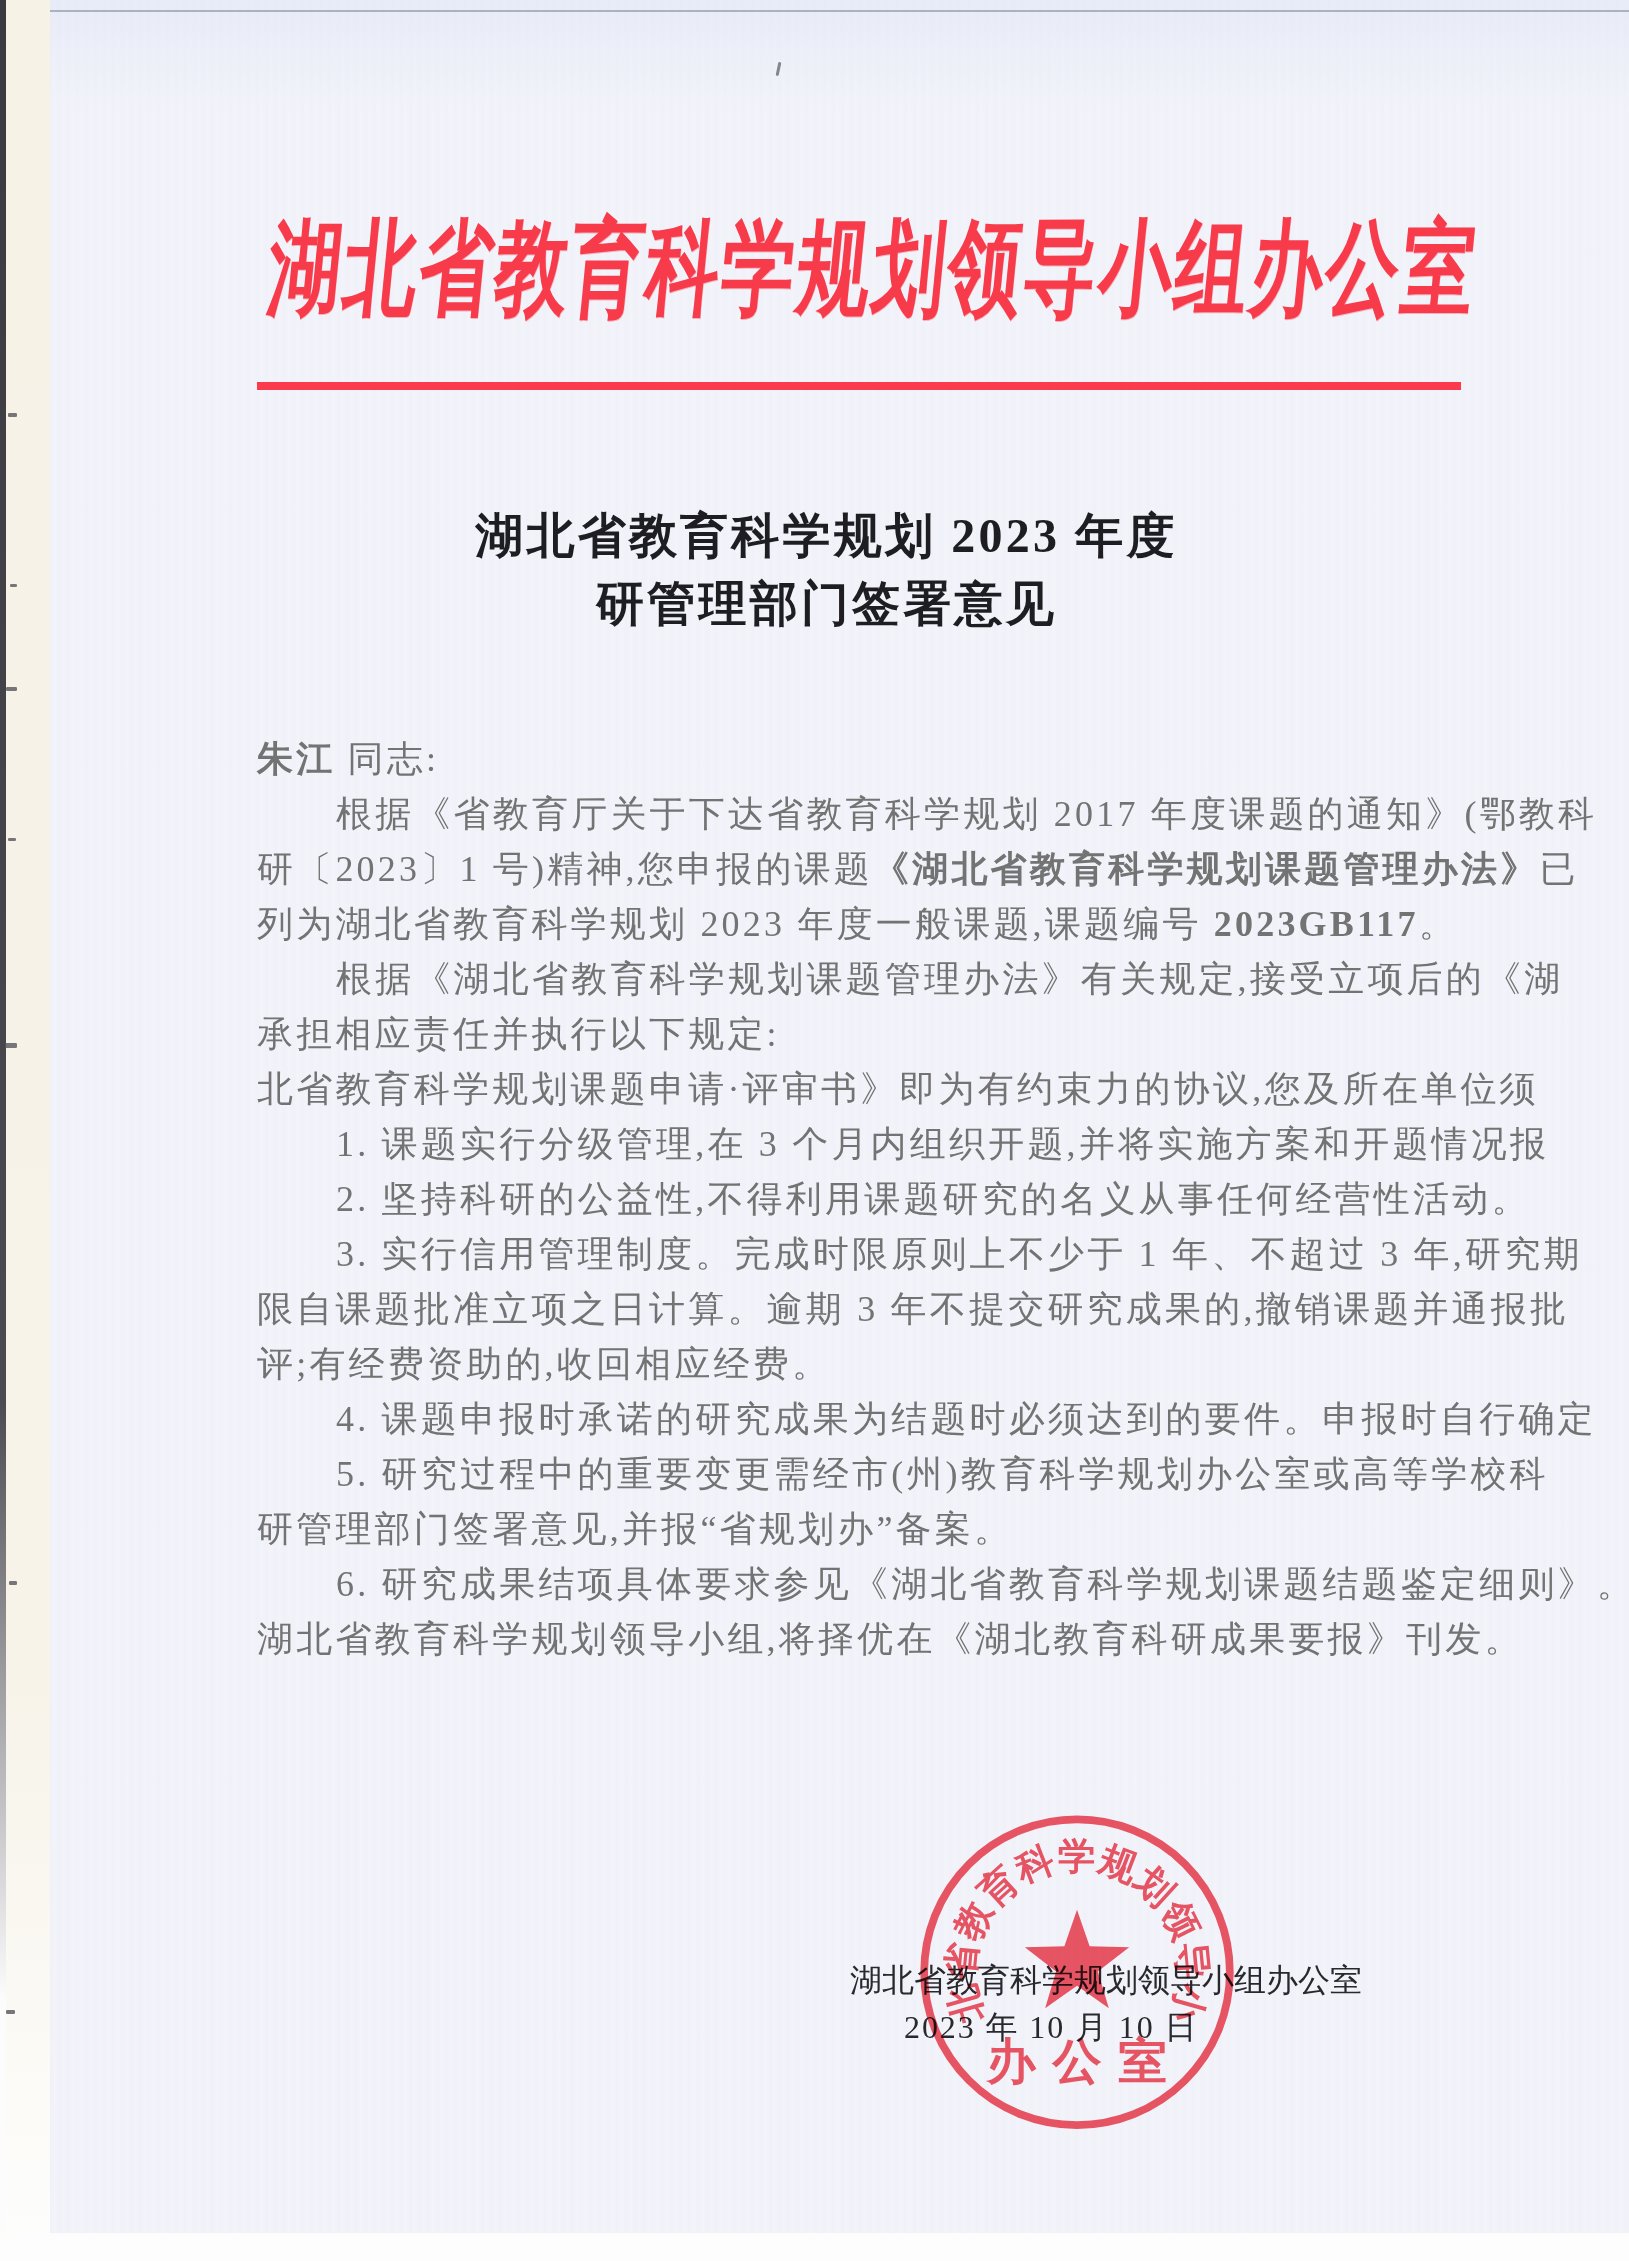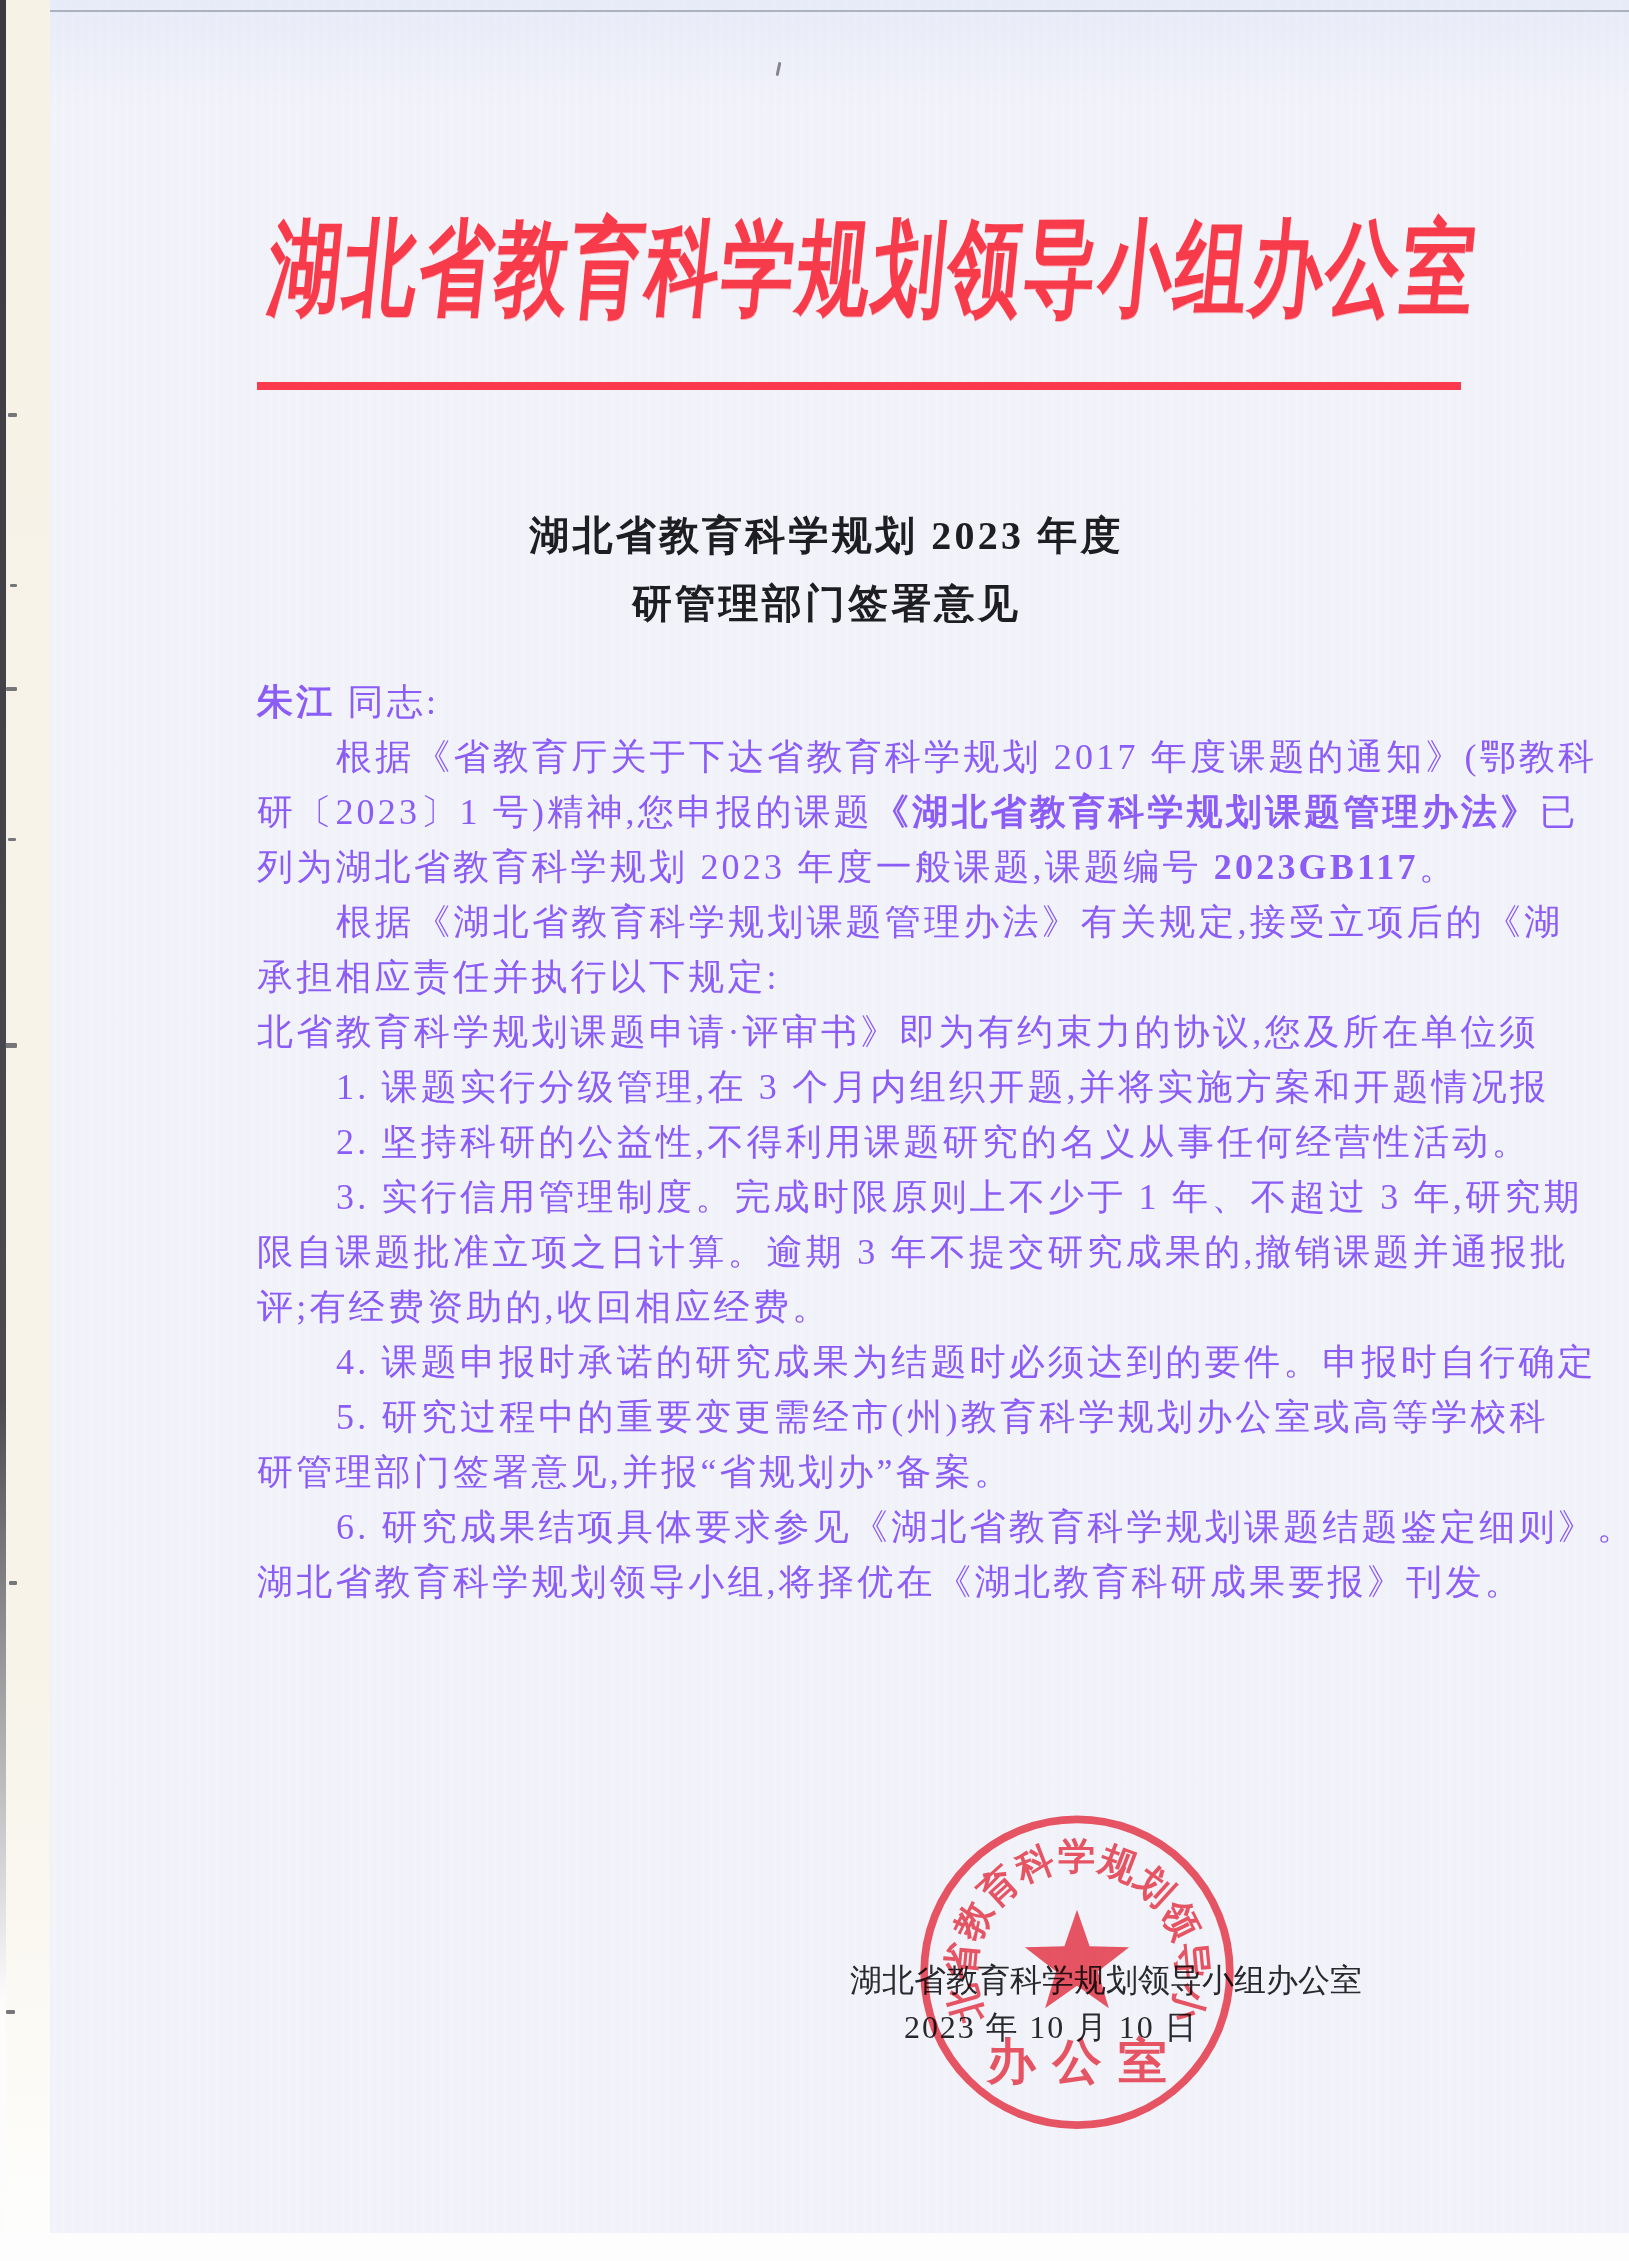"湖北省教育科学规划 2023 年度" .doc-title { font-size: 40px -> 48px }
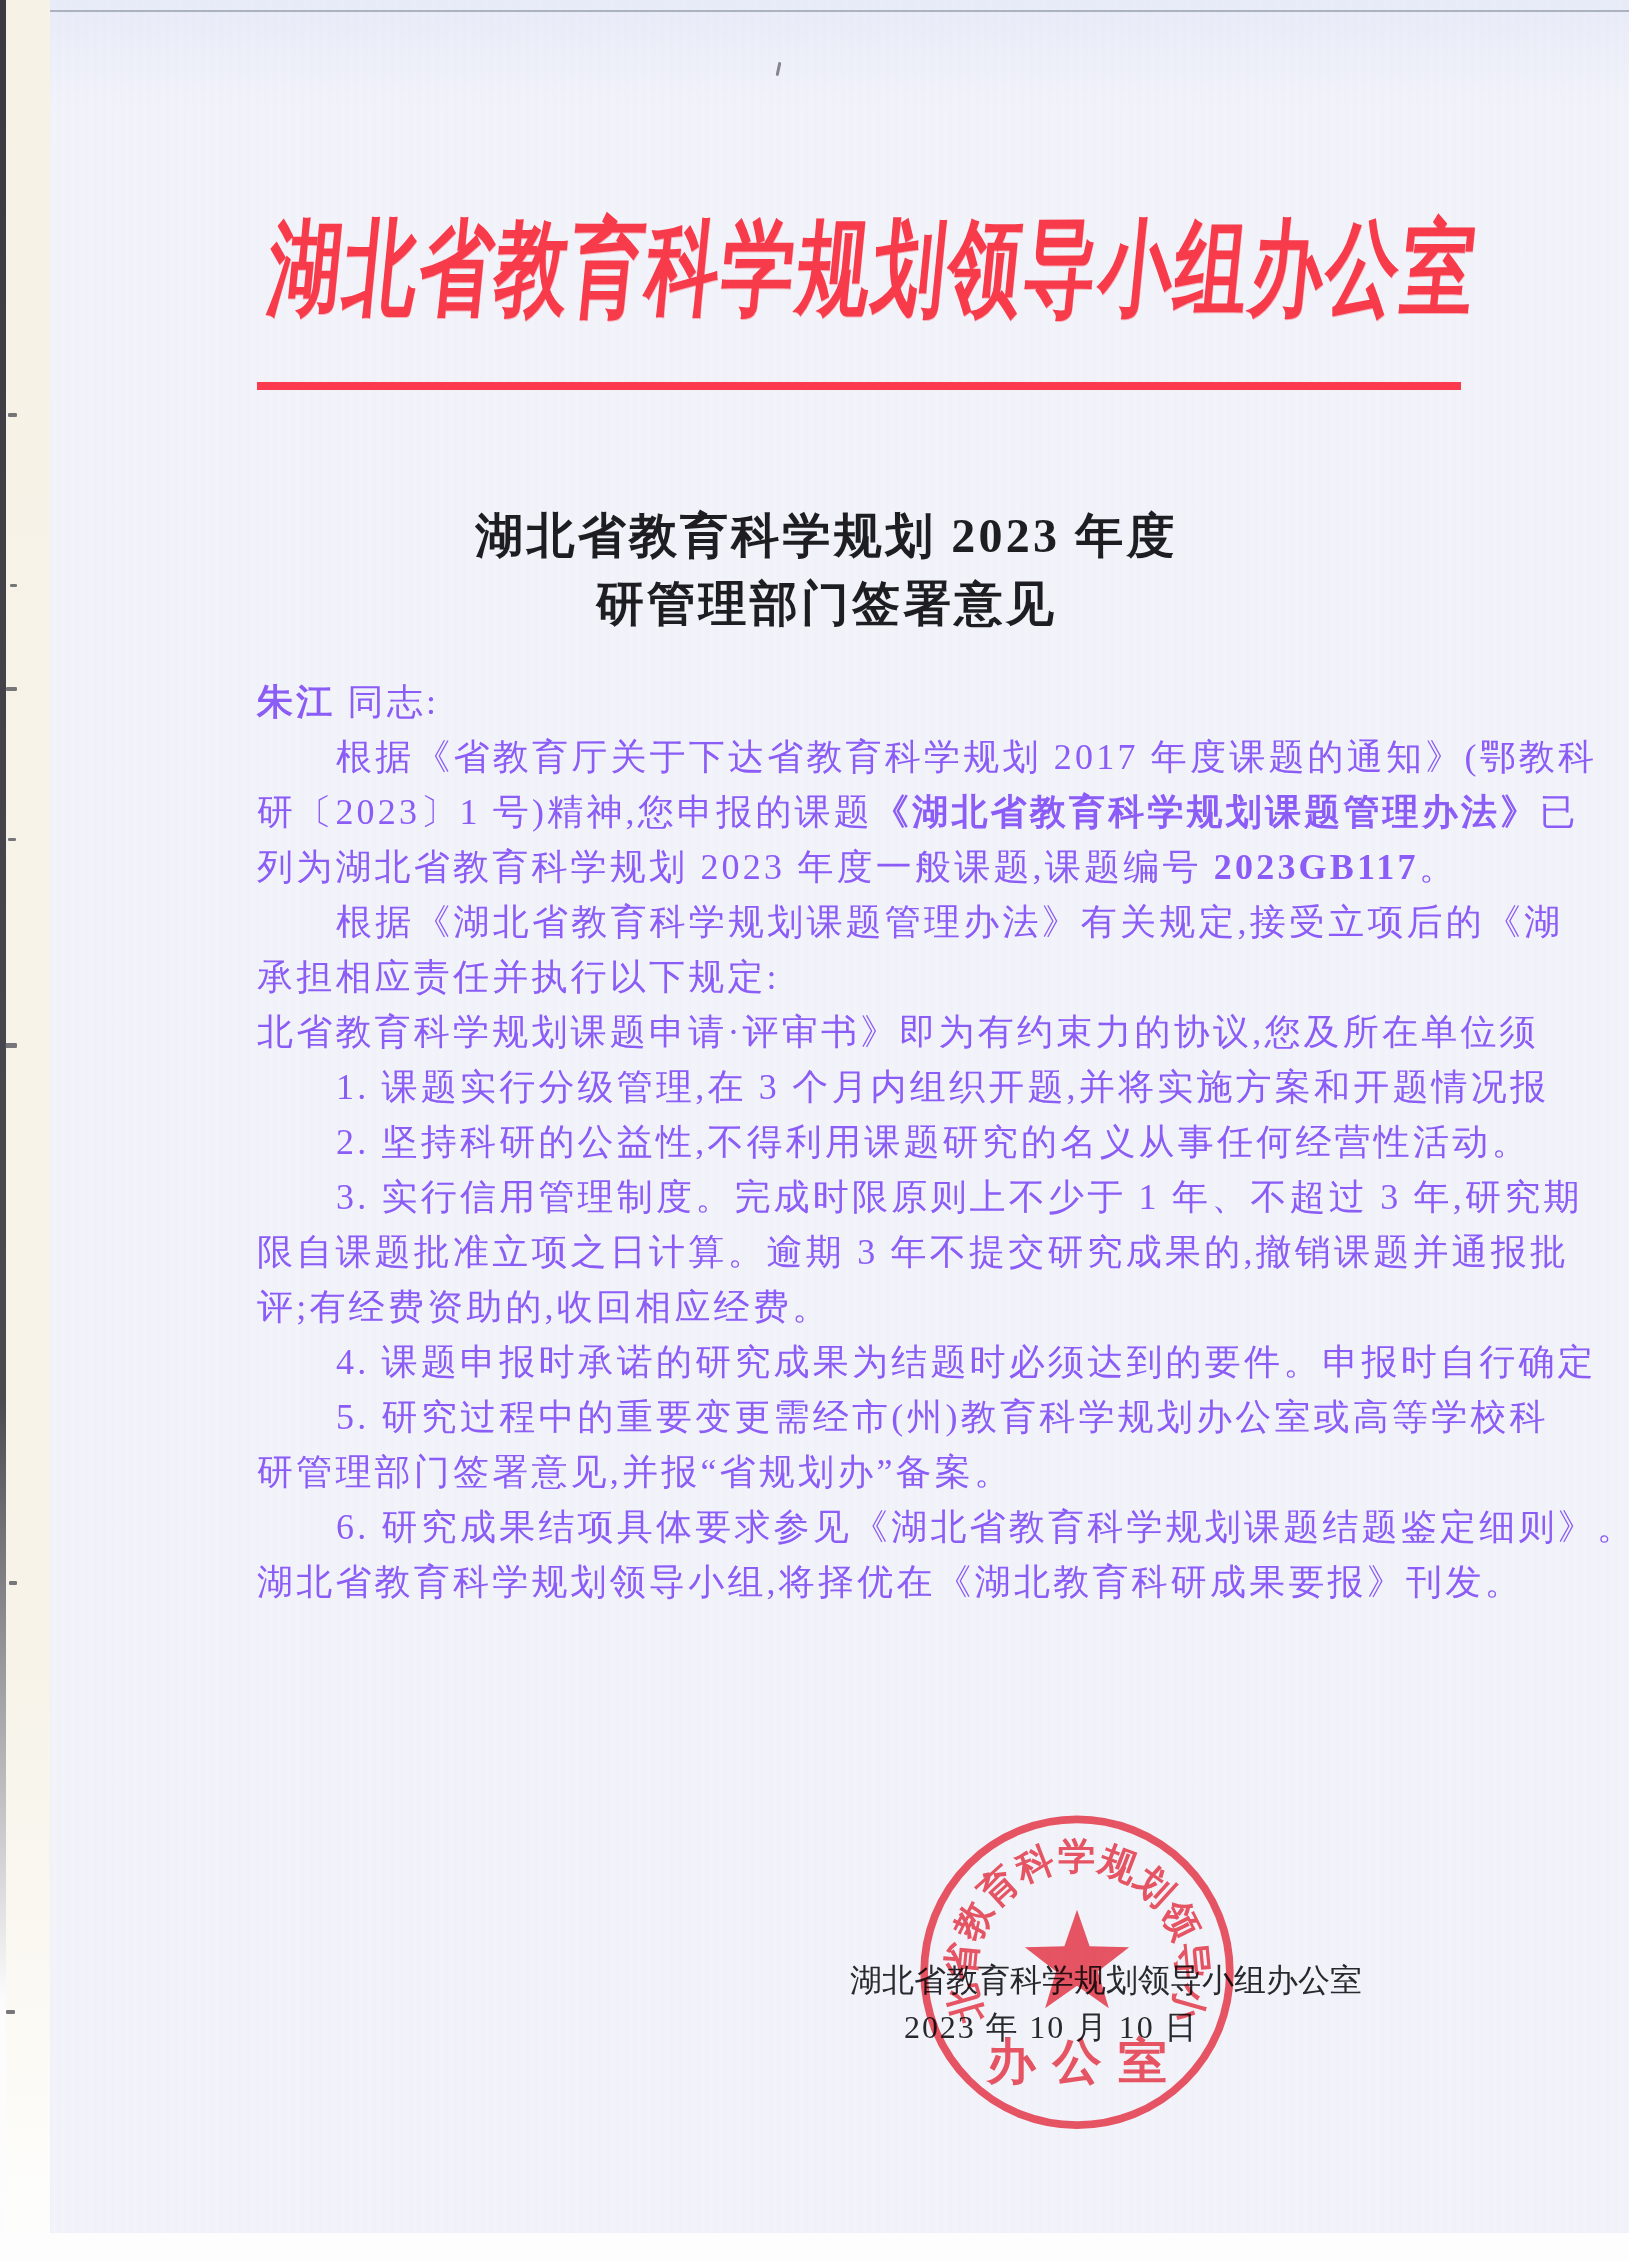"朱江 同志:" .body-text { color: #8b5cf6 -> #737373; top: 675px -> 732px }
